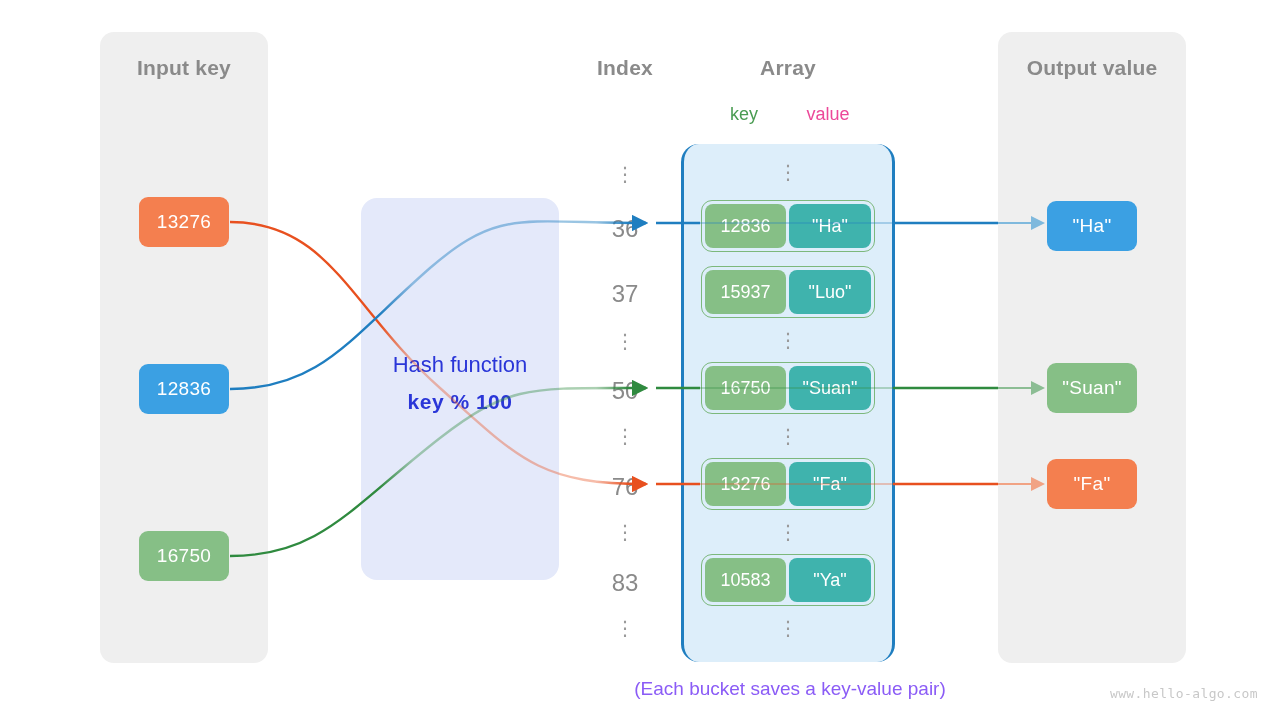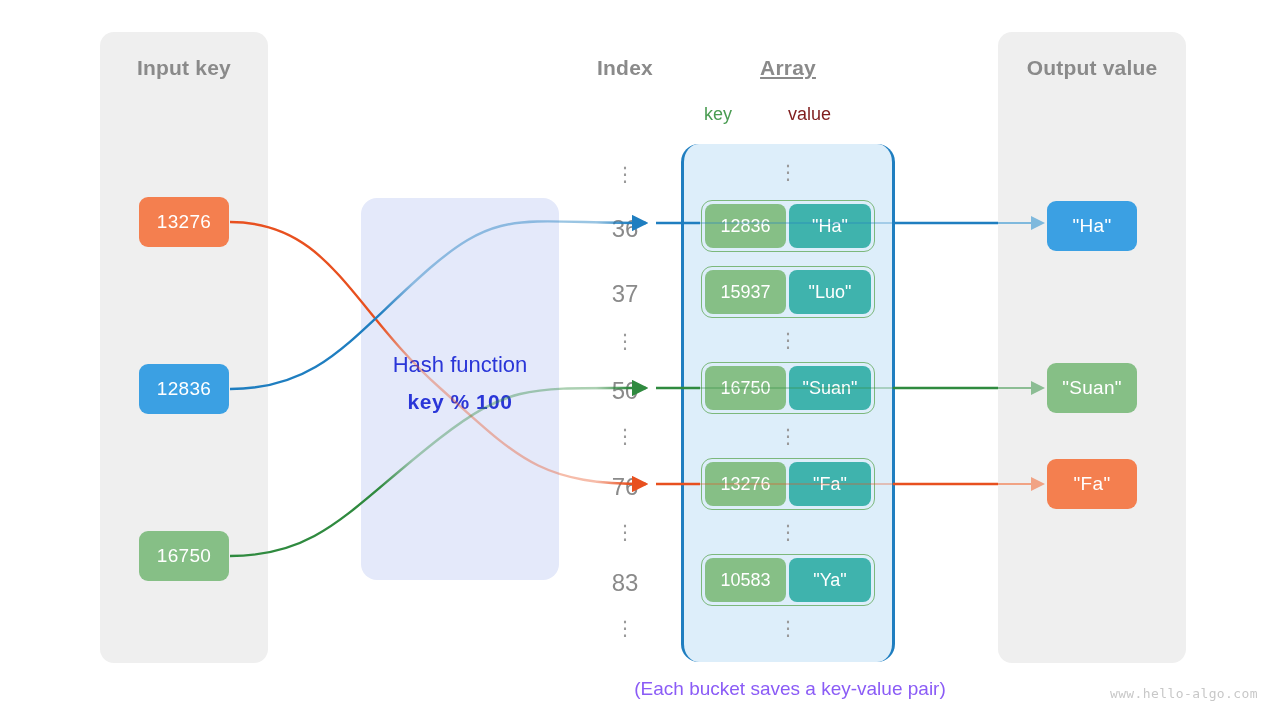"Array" #title-array { text-decoration: underline -> none }
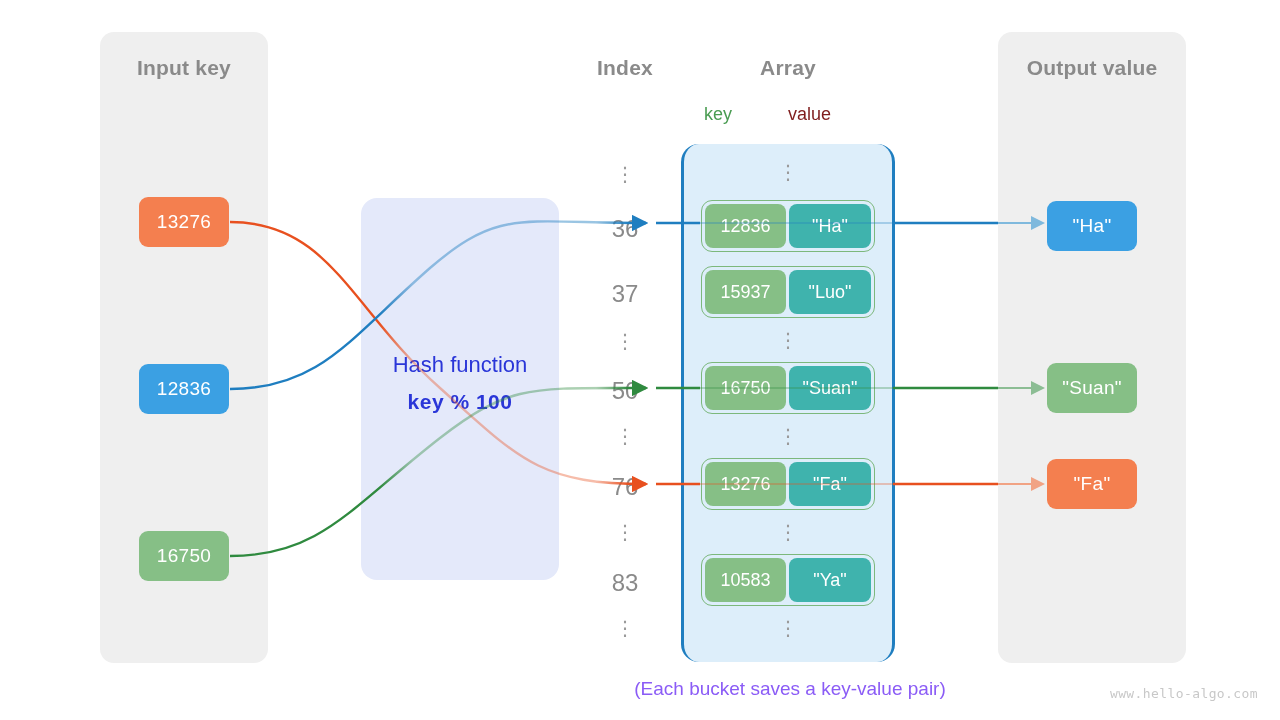"key" .kv-title { text-align: left -> center }
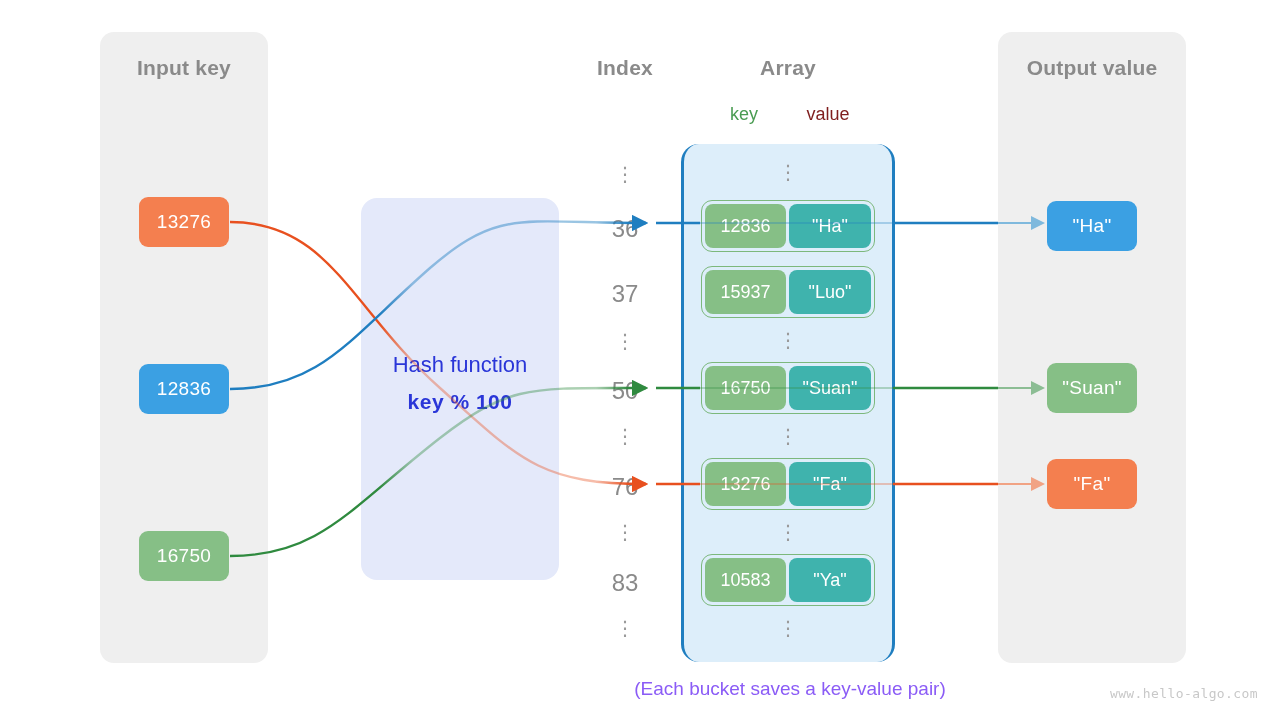"value" #title-value { color: #7f1d1d -> #ec4899 }
